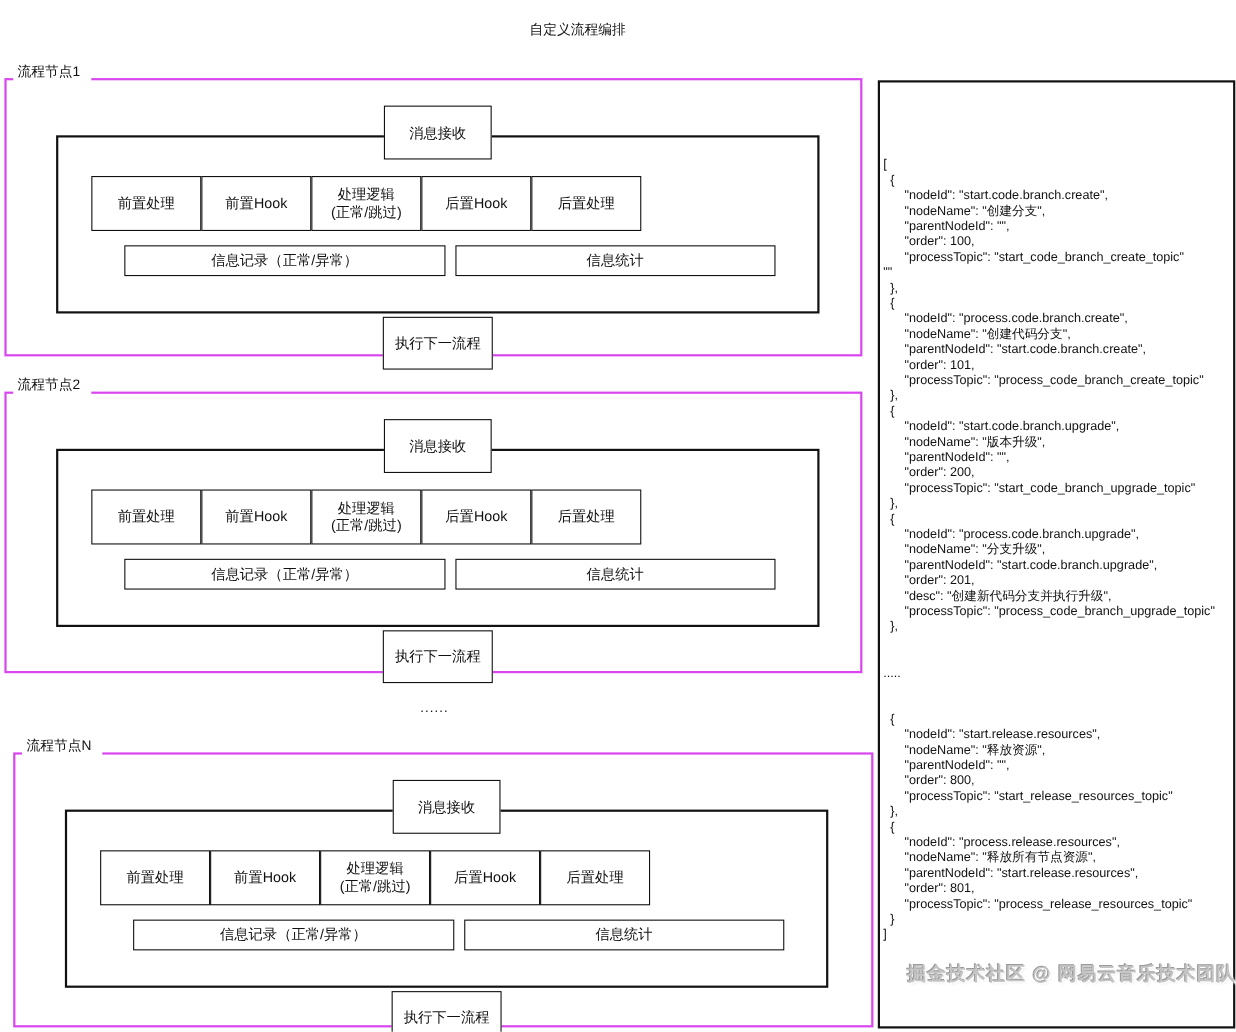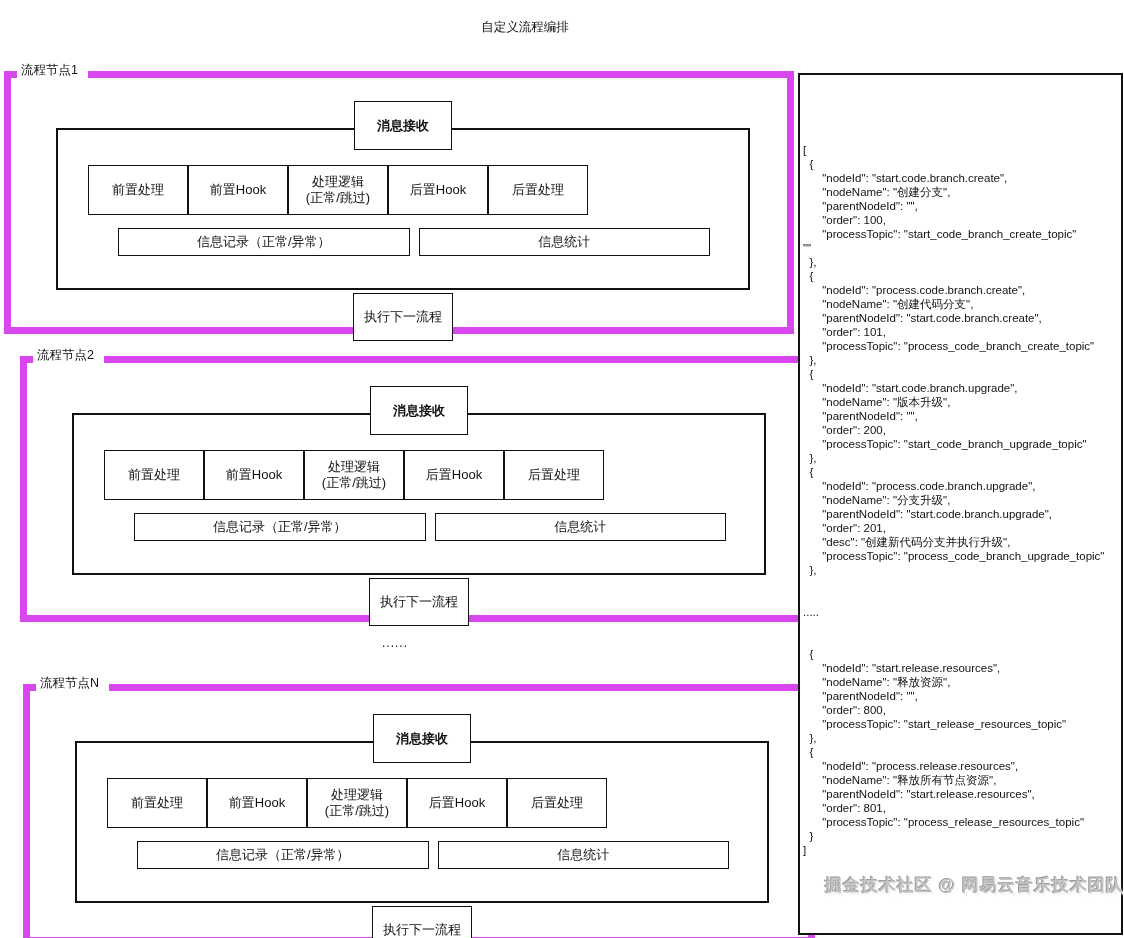"流程节点1" .node { border: 7px solid #d946ef -> 2px solid #d946ef }
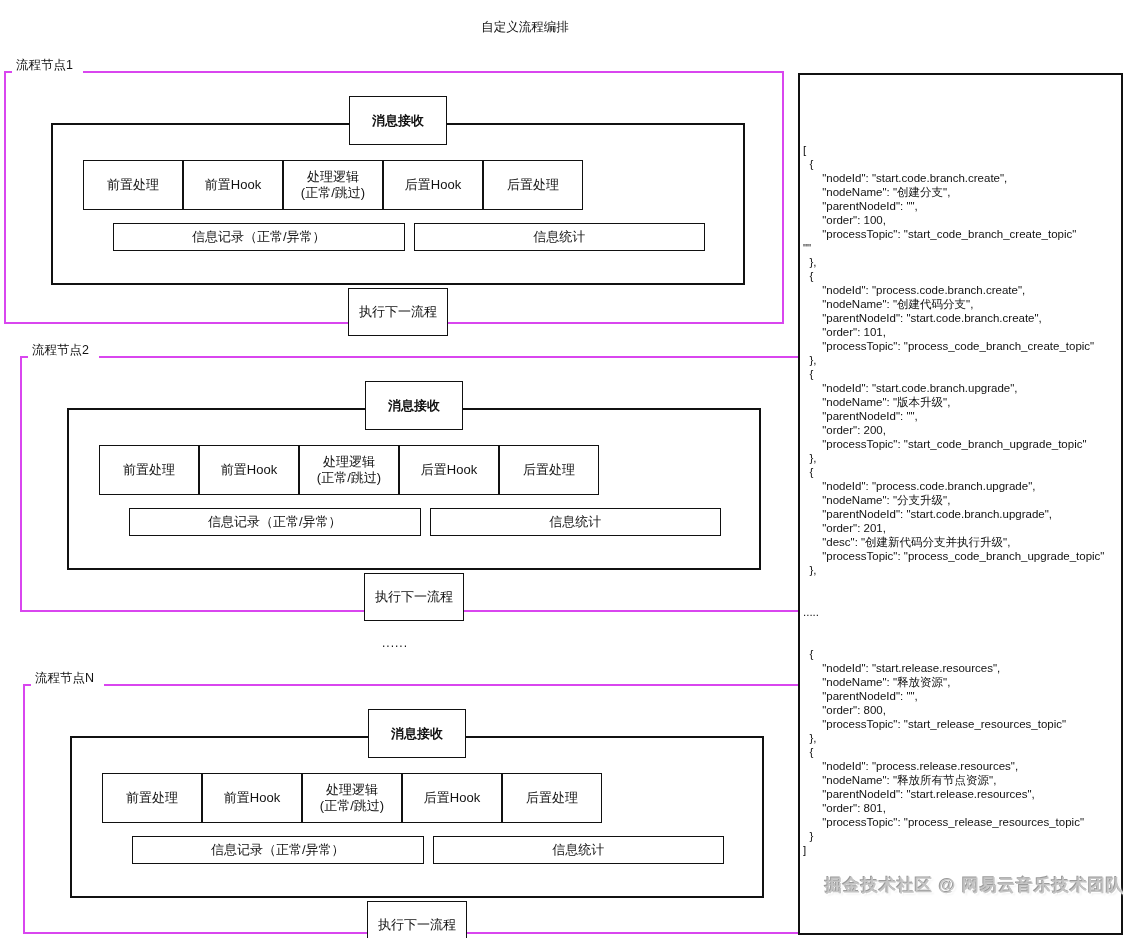"消息接收" .msg { font-weight: bold -> none }
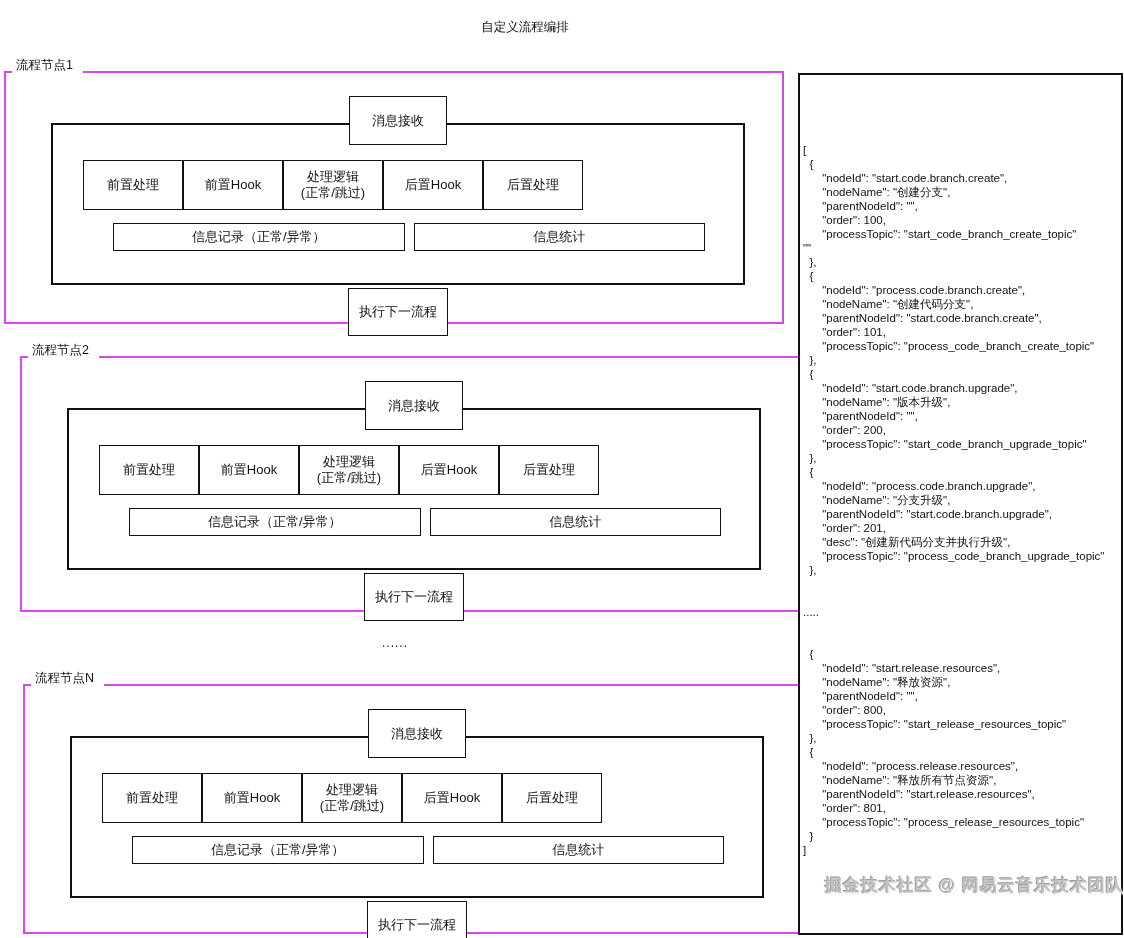"流程节点2" .node2 { left: 20px -> 4px }
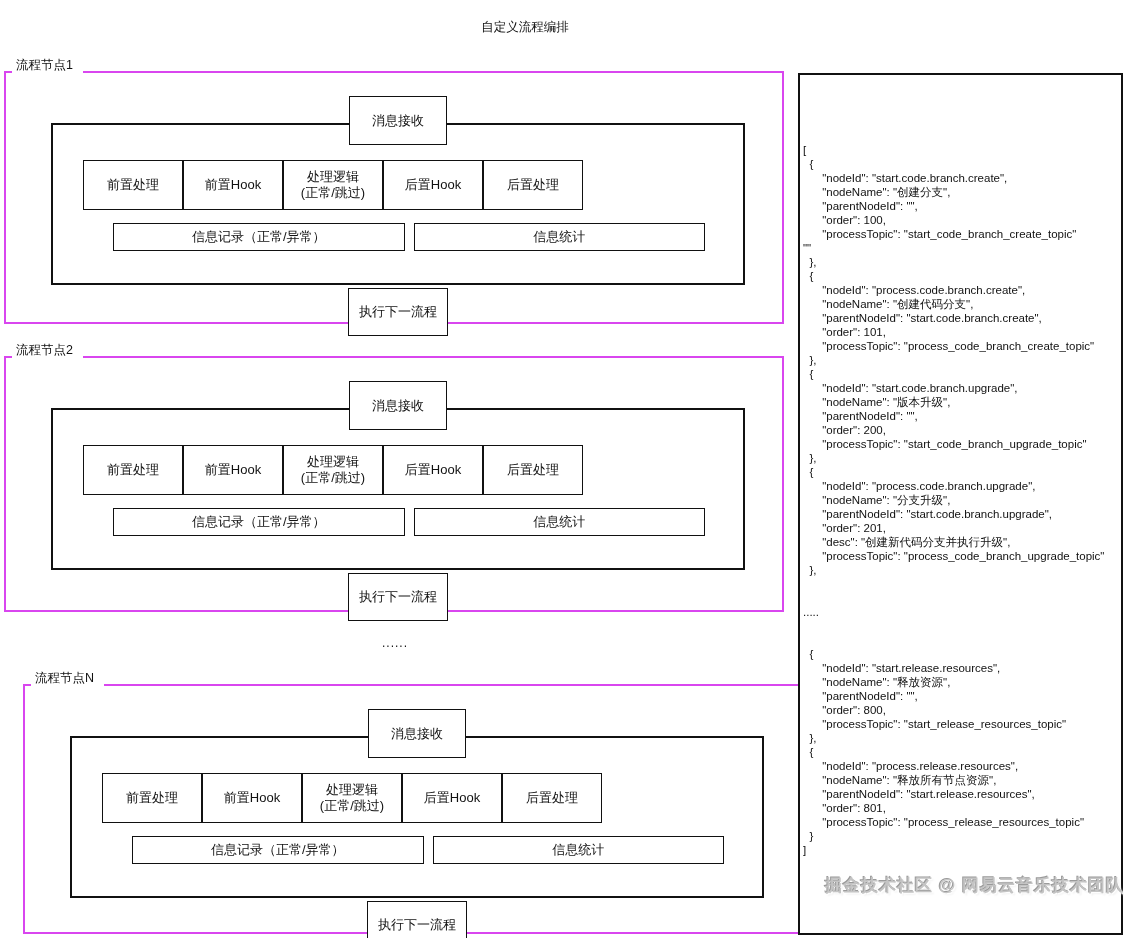"流程节点N" .nodeN { left: 23px -> 12px }
